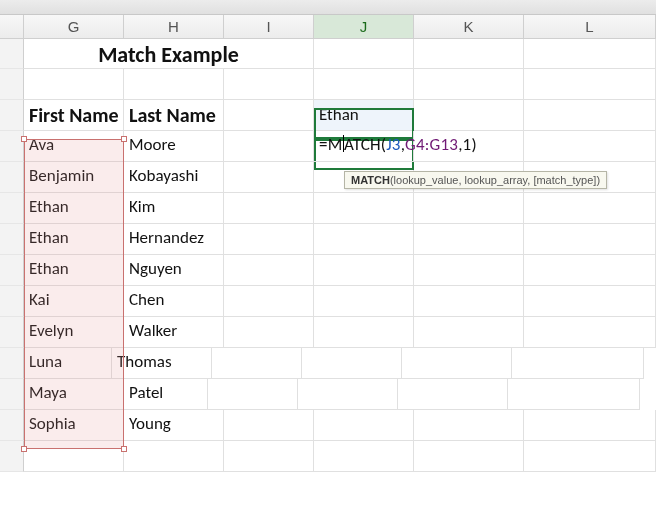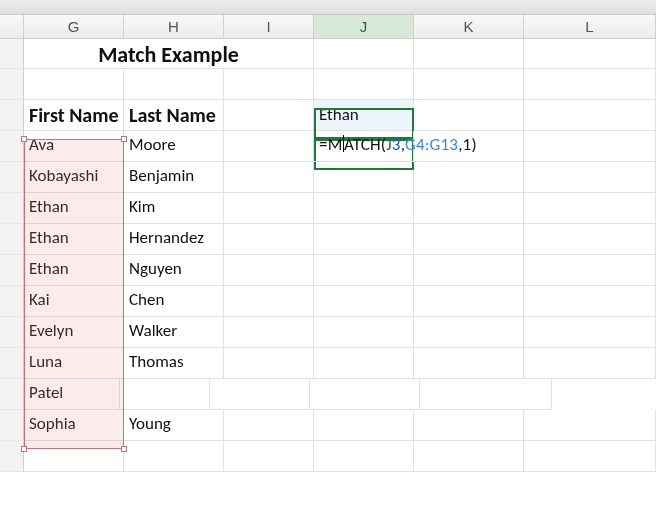"G4:G13" .formula-text .ref-red { color: #3b82f6 -> #701a75 }
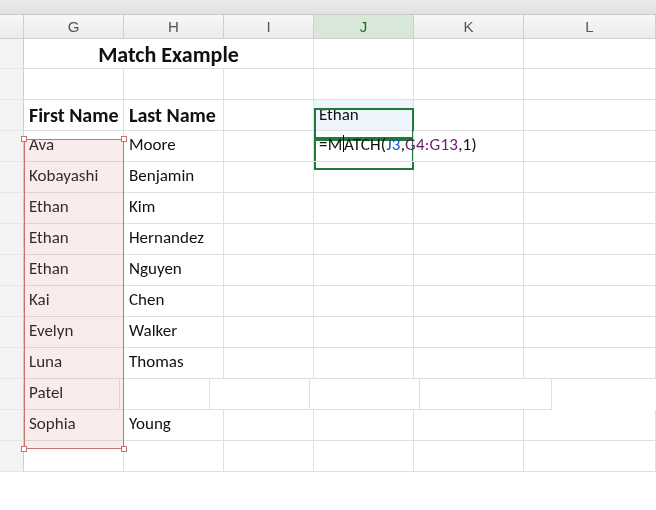"Kobayashi" div.cell { order: before "Benjamin" -> after "Benjamin" }
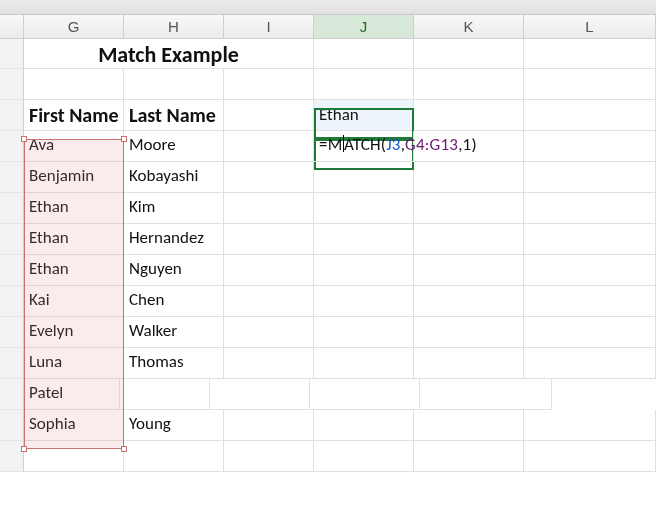"MATCH(lookup_value, lookup_array," div.tooltip { html: none -> <div> <span>MATCH</span><span>(lookup_value, lookup_array, [match_type])</span> </div> }
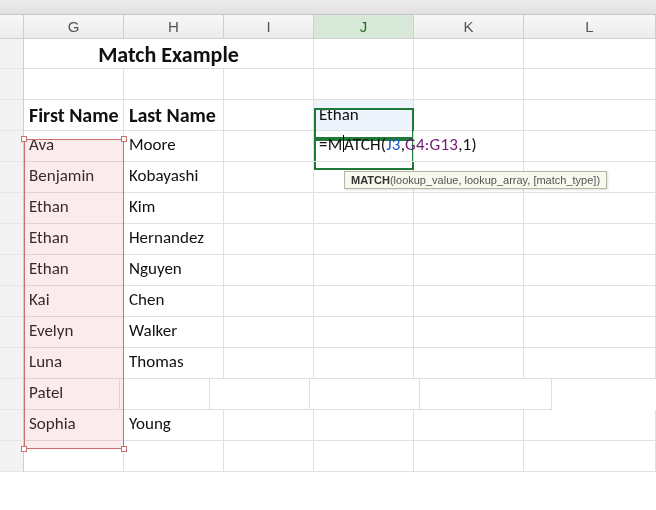"Luna" div.cell { width: 100px -> 88px }
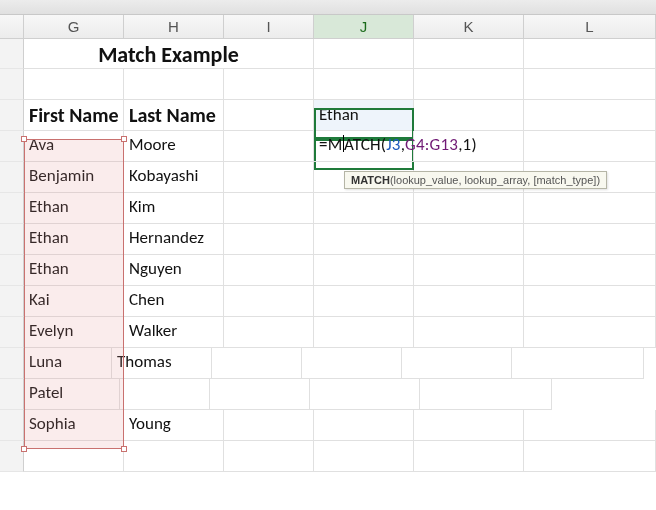"Maya" div.cell { html: none -> <div>Maya</div> }
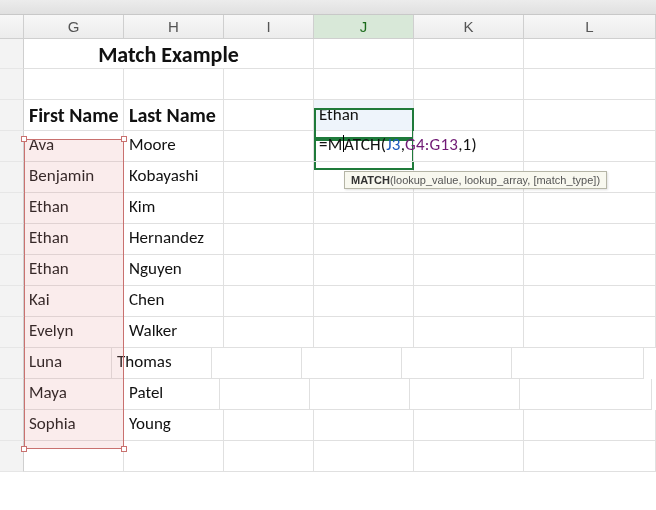"Patel" div.cell { width: 96px -> 84px }
